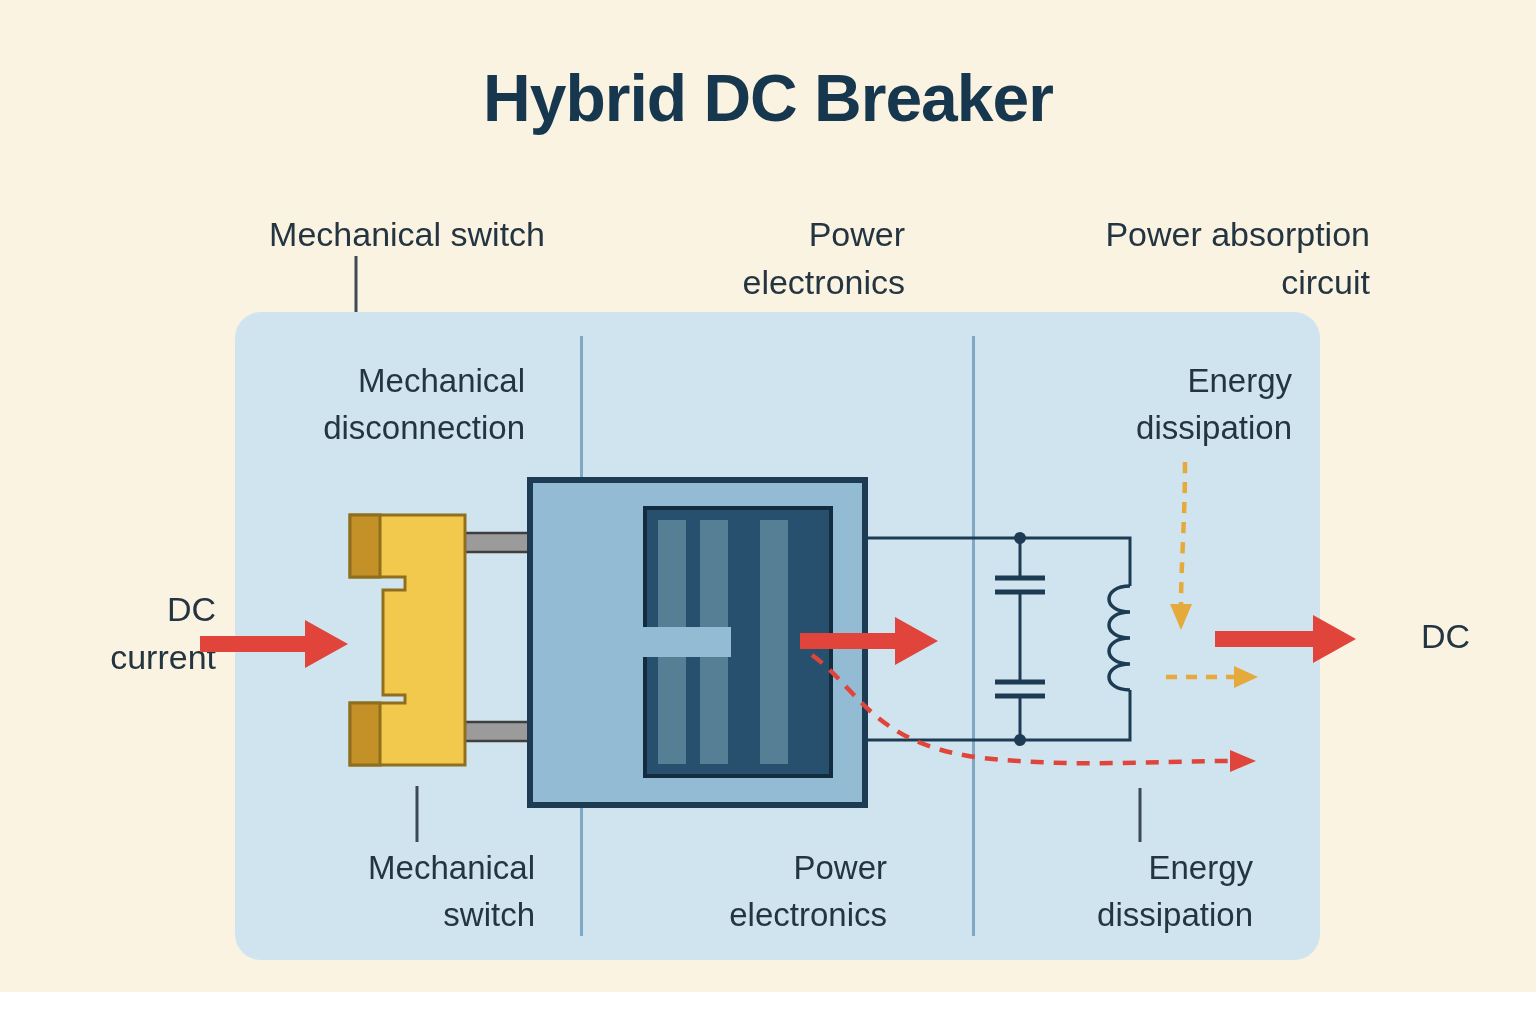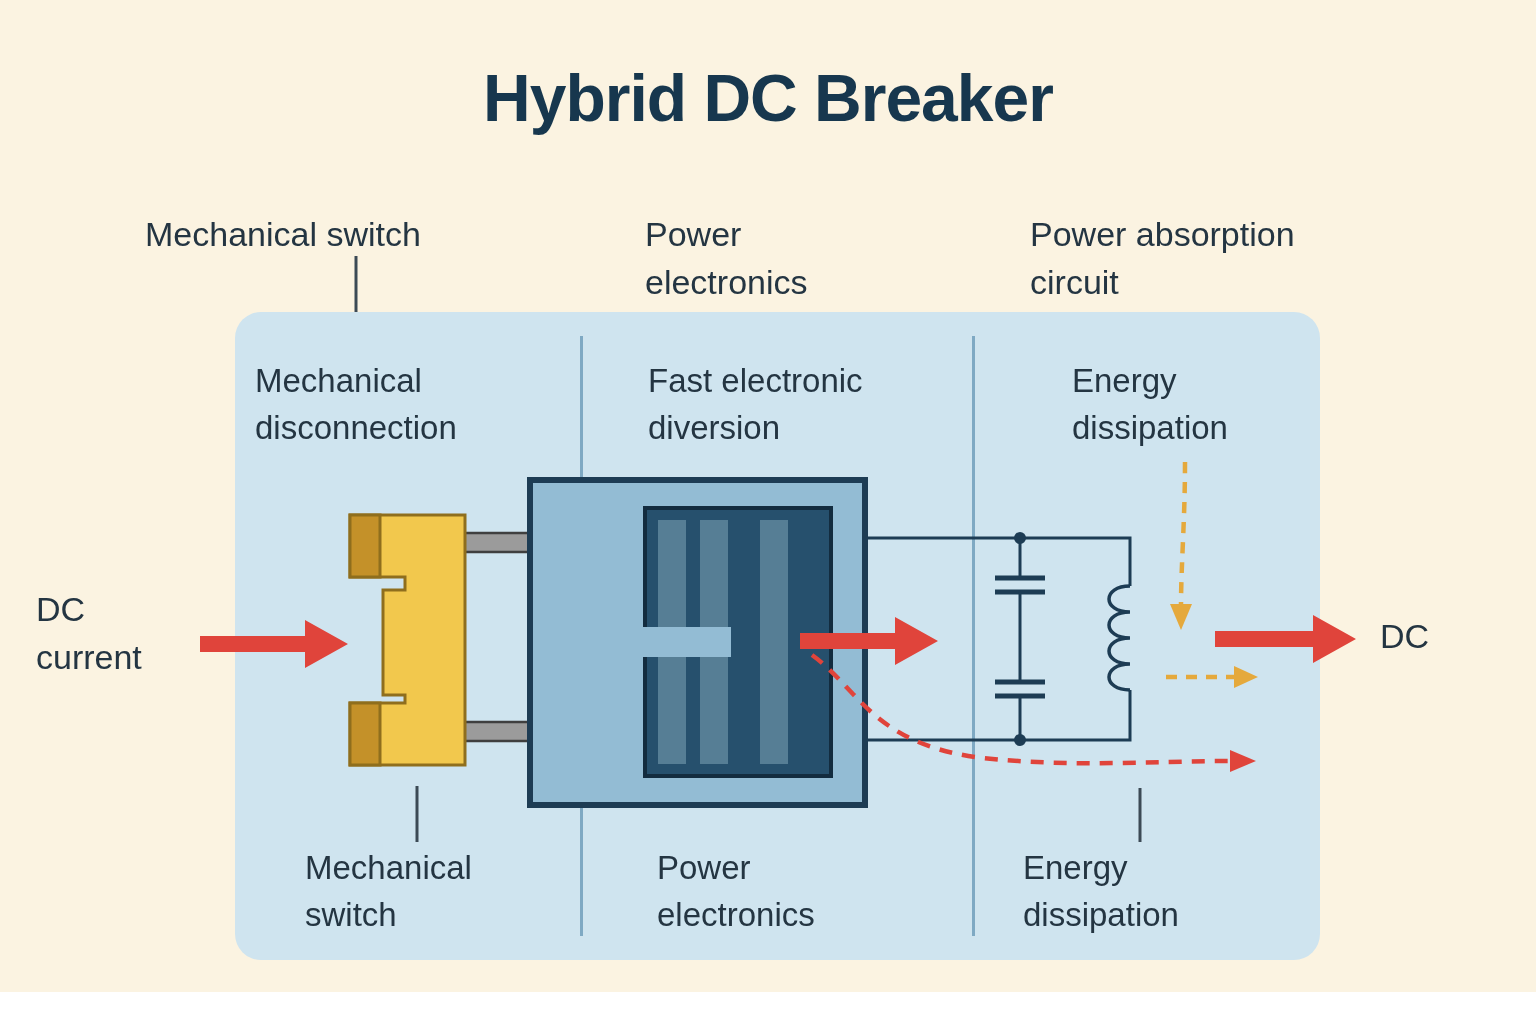"Mechanical switch" .label { text-align: left -> right }
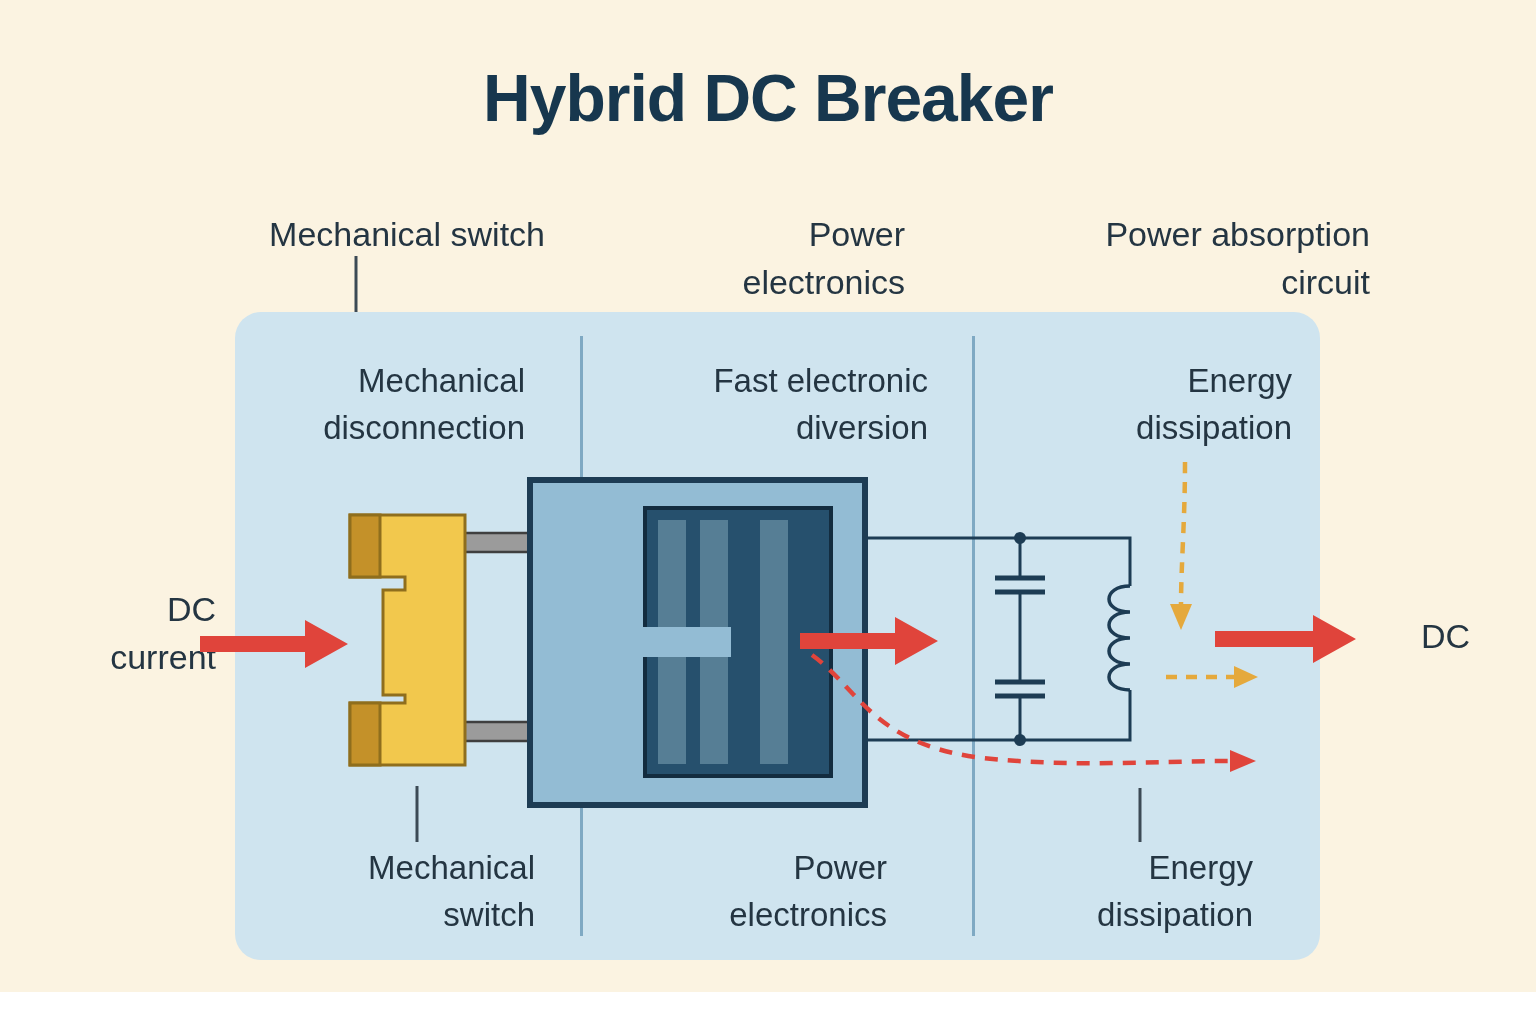"Fast electronic" div.abs { html: <div>Fast electronic diversion</div> -> none }
